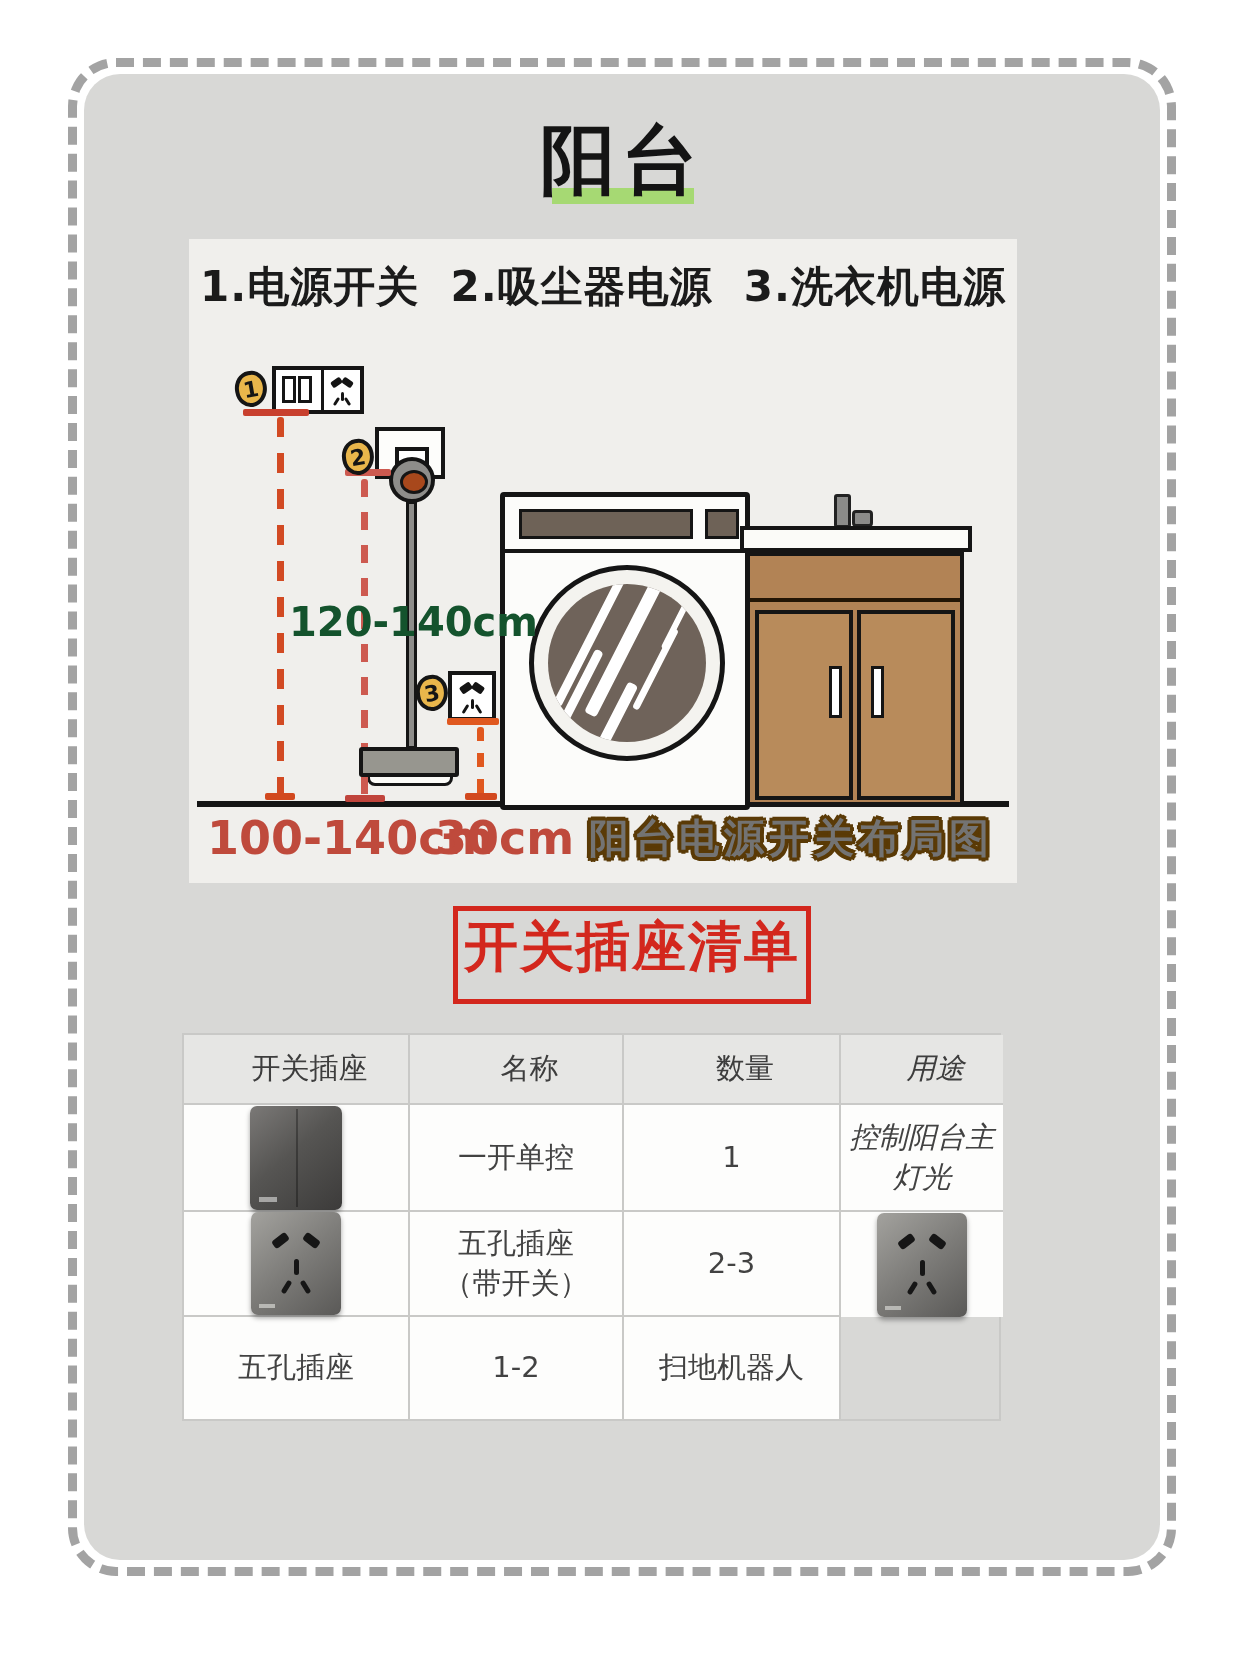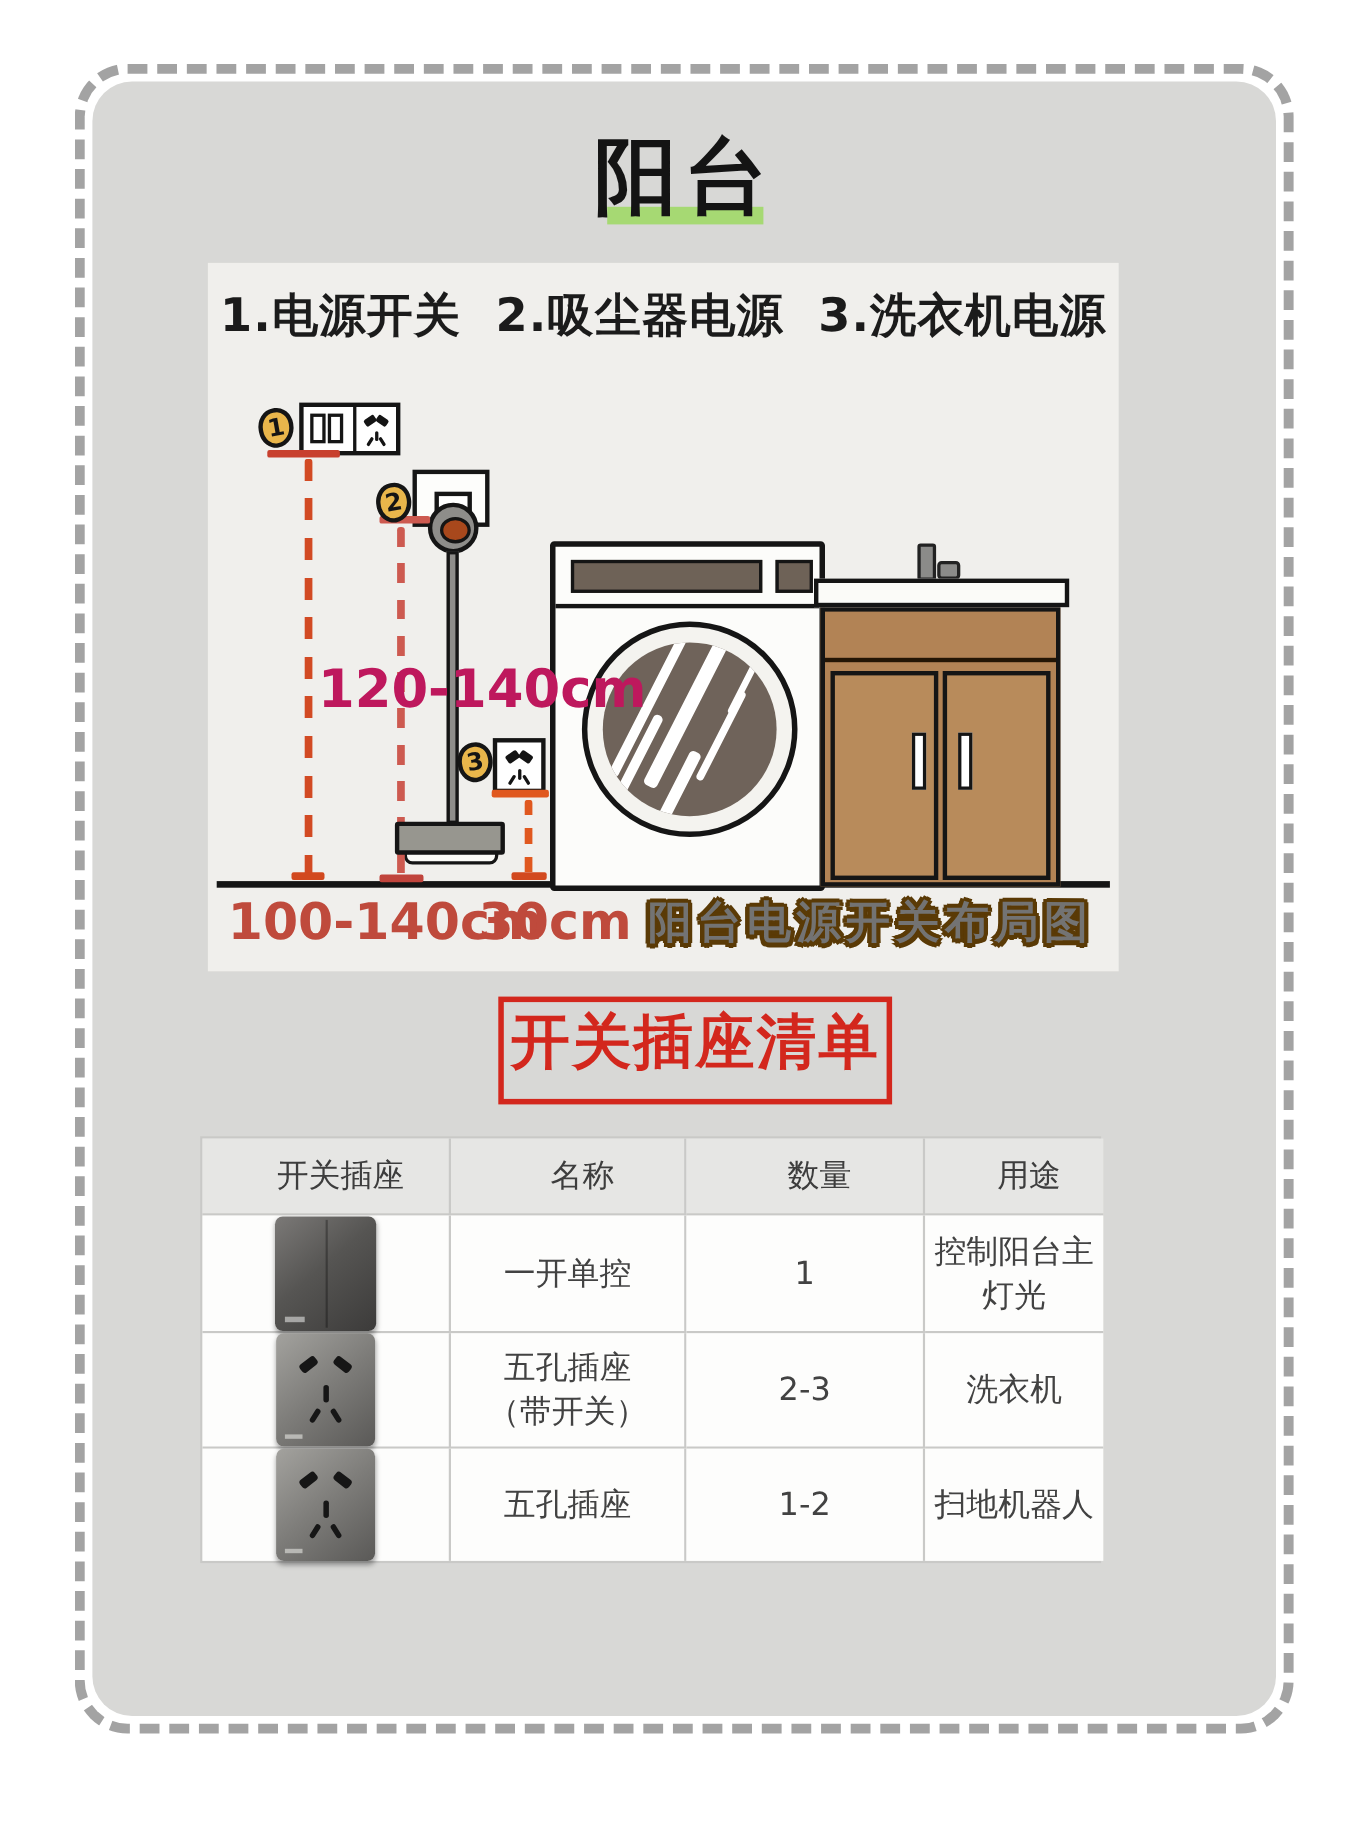"120-140cm" .m-vac { color: #be185d -> #14532d; font-size: 48px -> 40px }
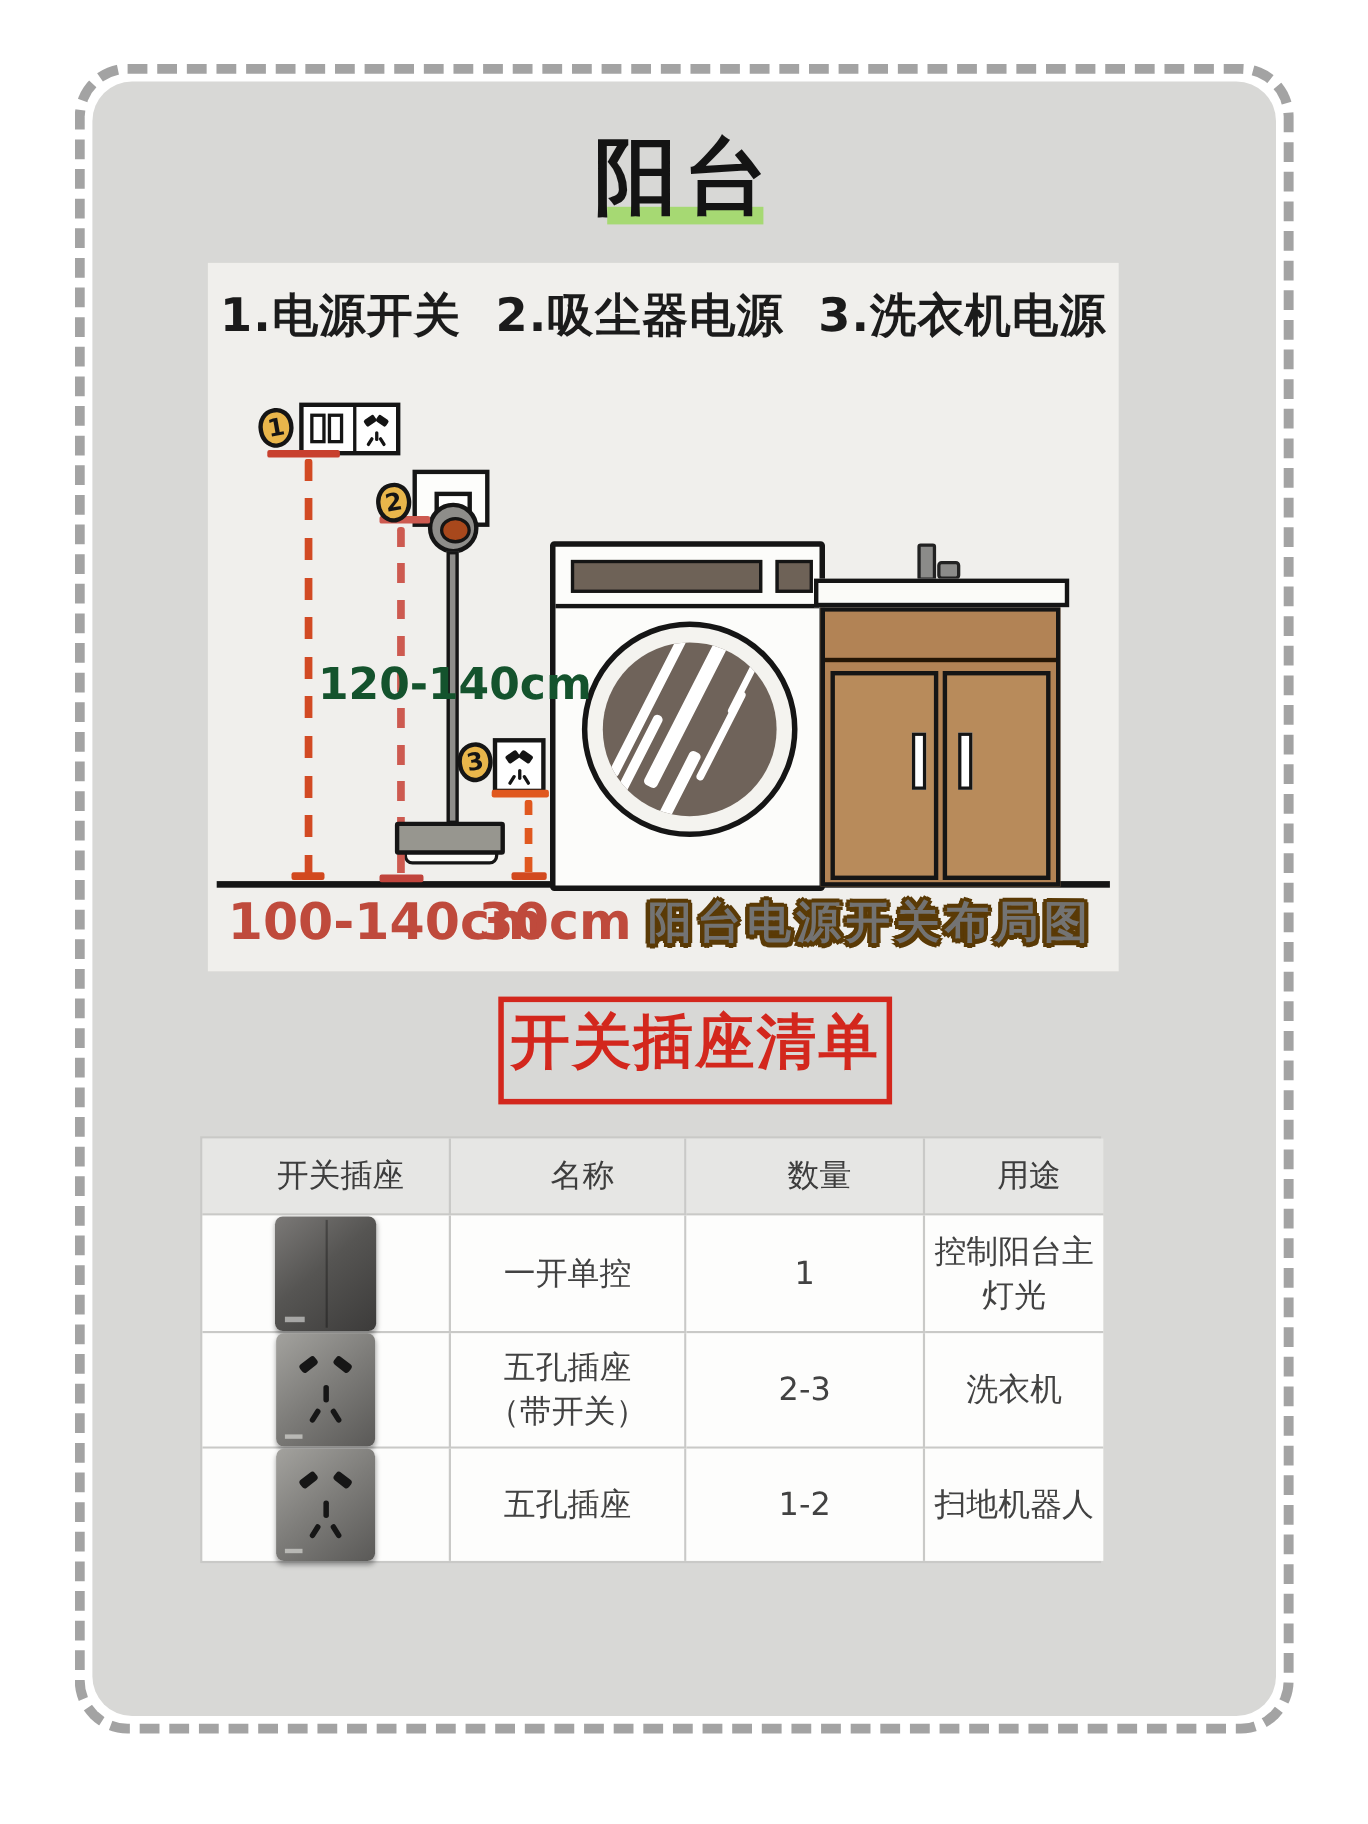"用途" .cell:nth-child(4n) { font-style: none -> italic }
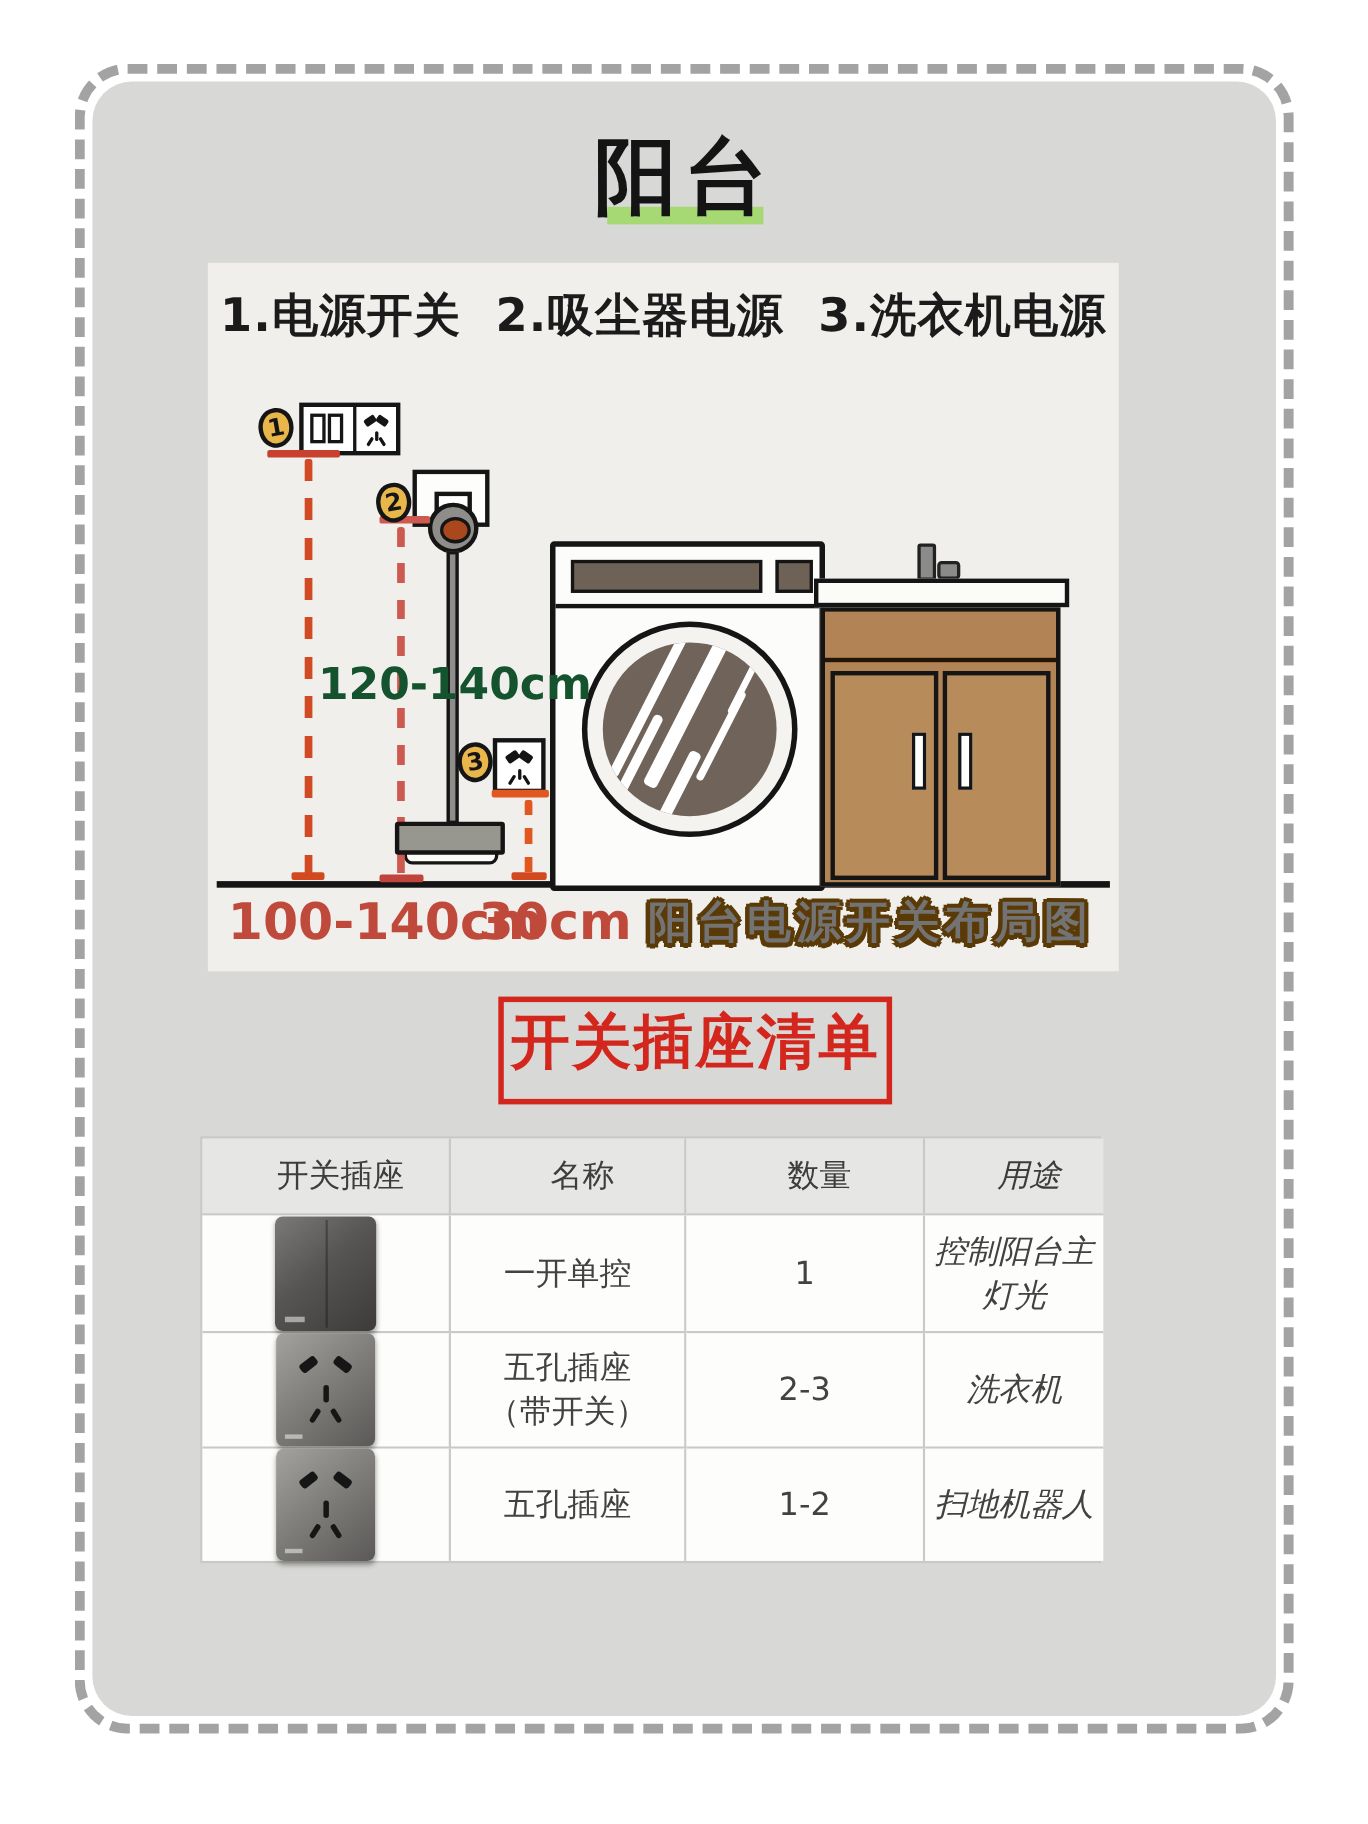"洗衣机" div.cell { html: <div>洗衣机</div> -> none }
